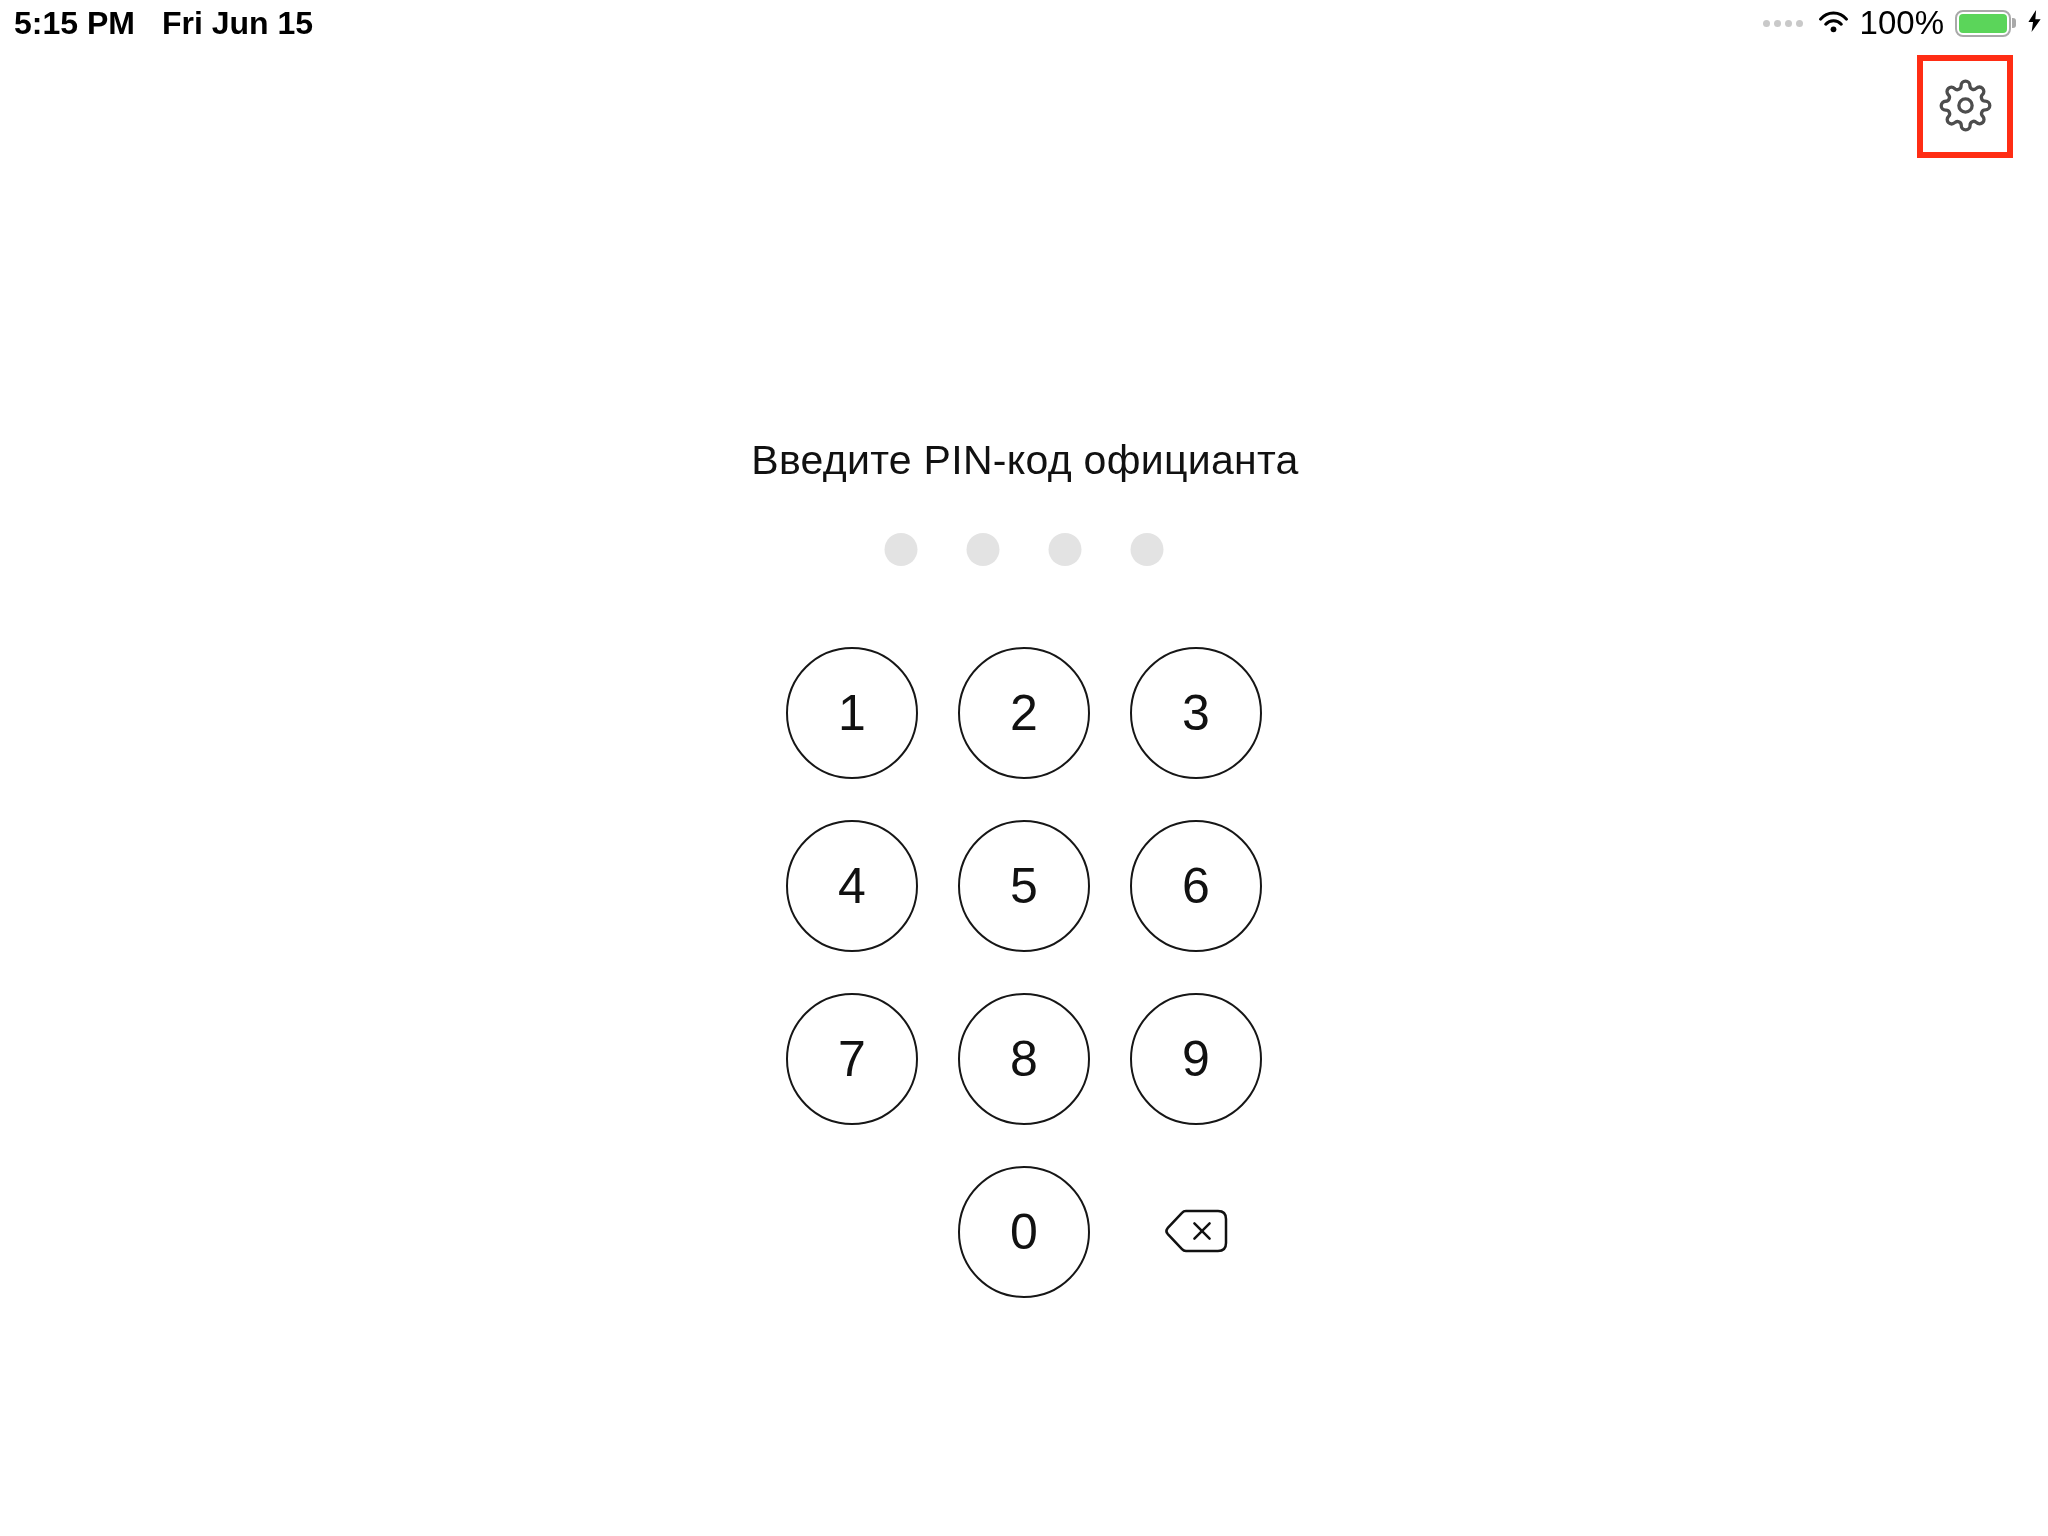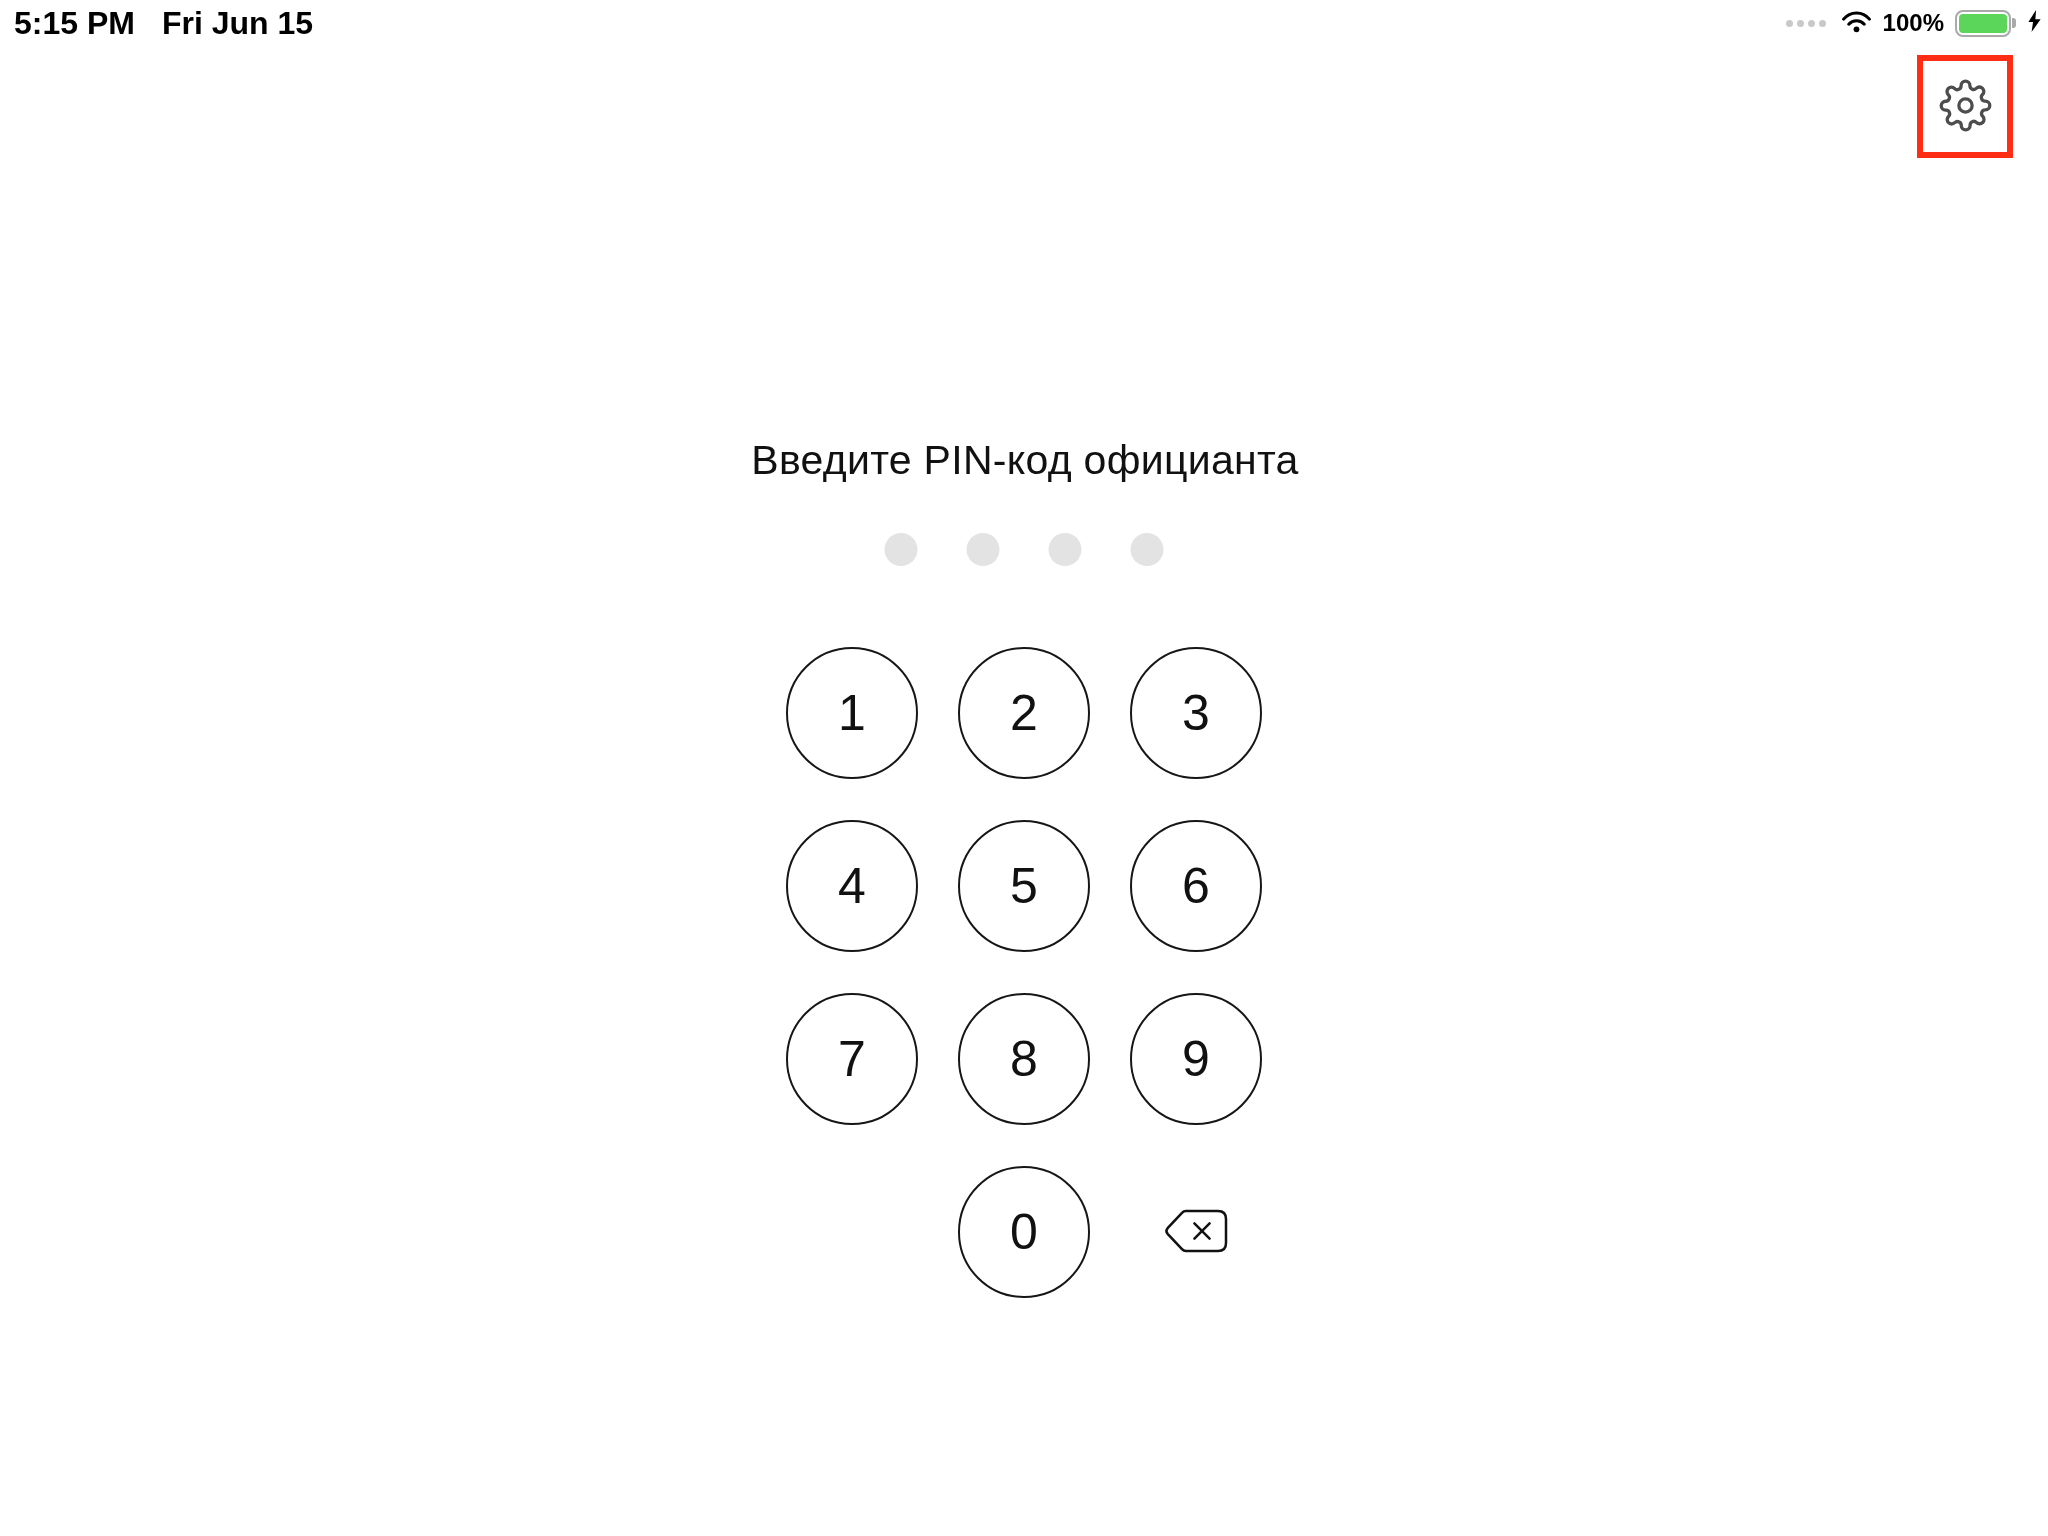"100%" .battery-percent { font-size: 24px -> 33px; font-weight: 700 -> 400 }
